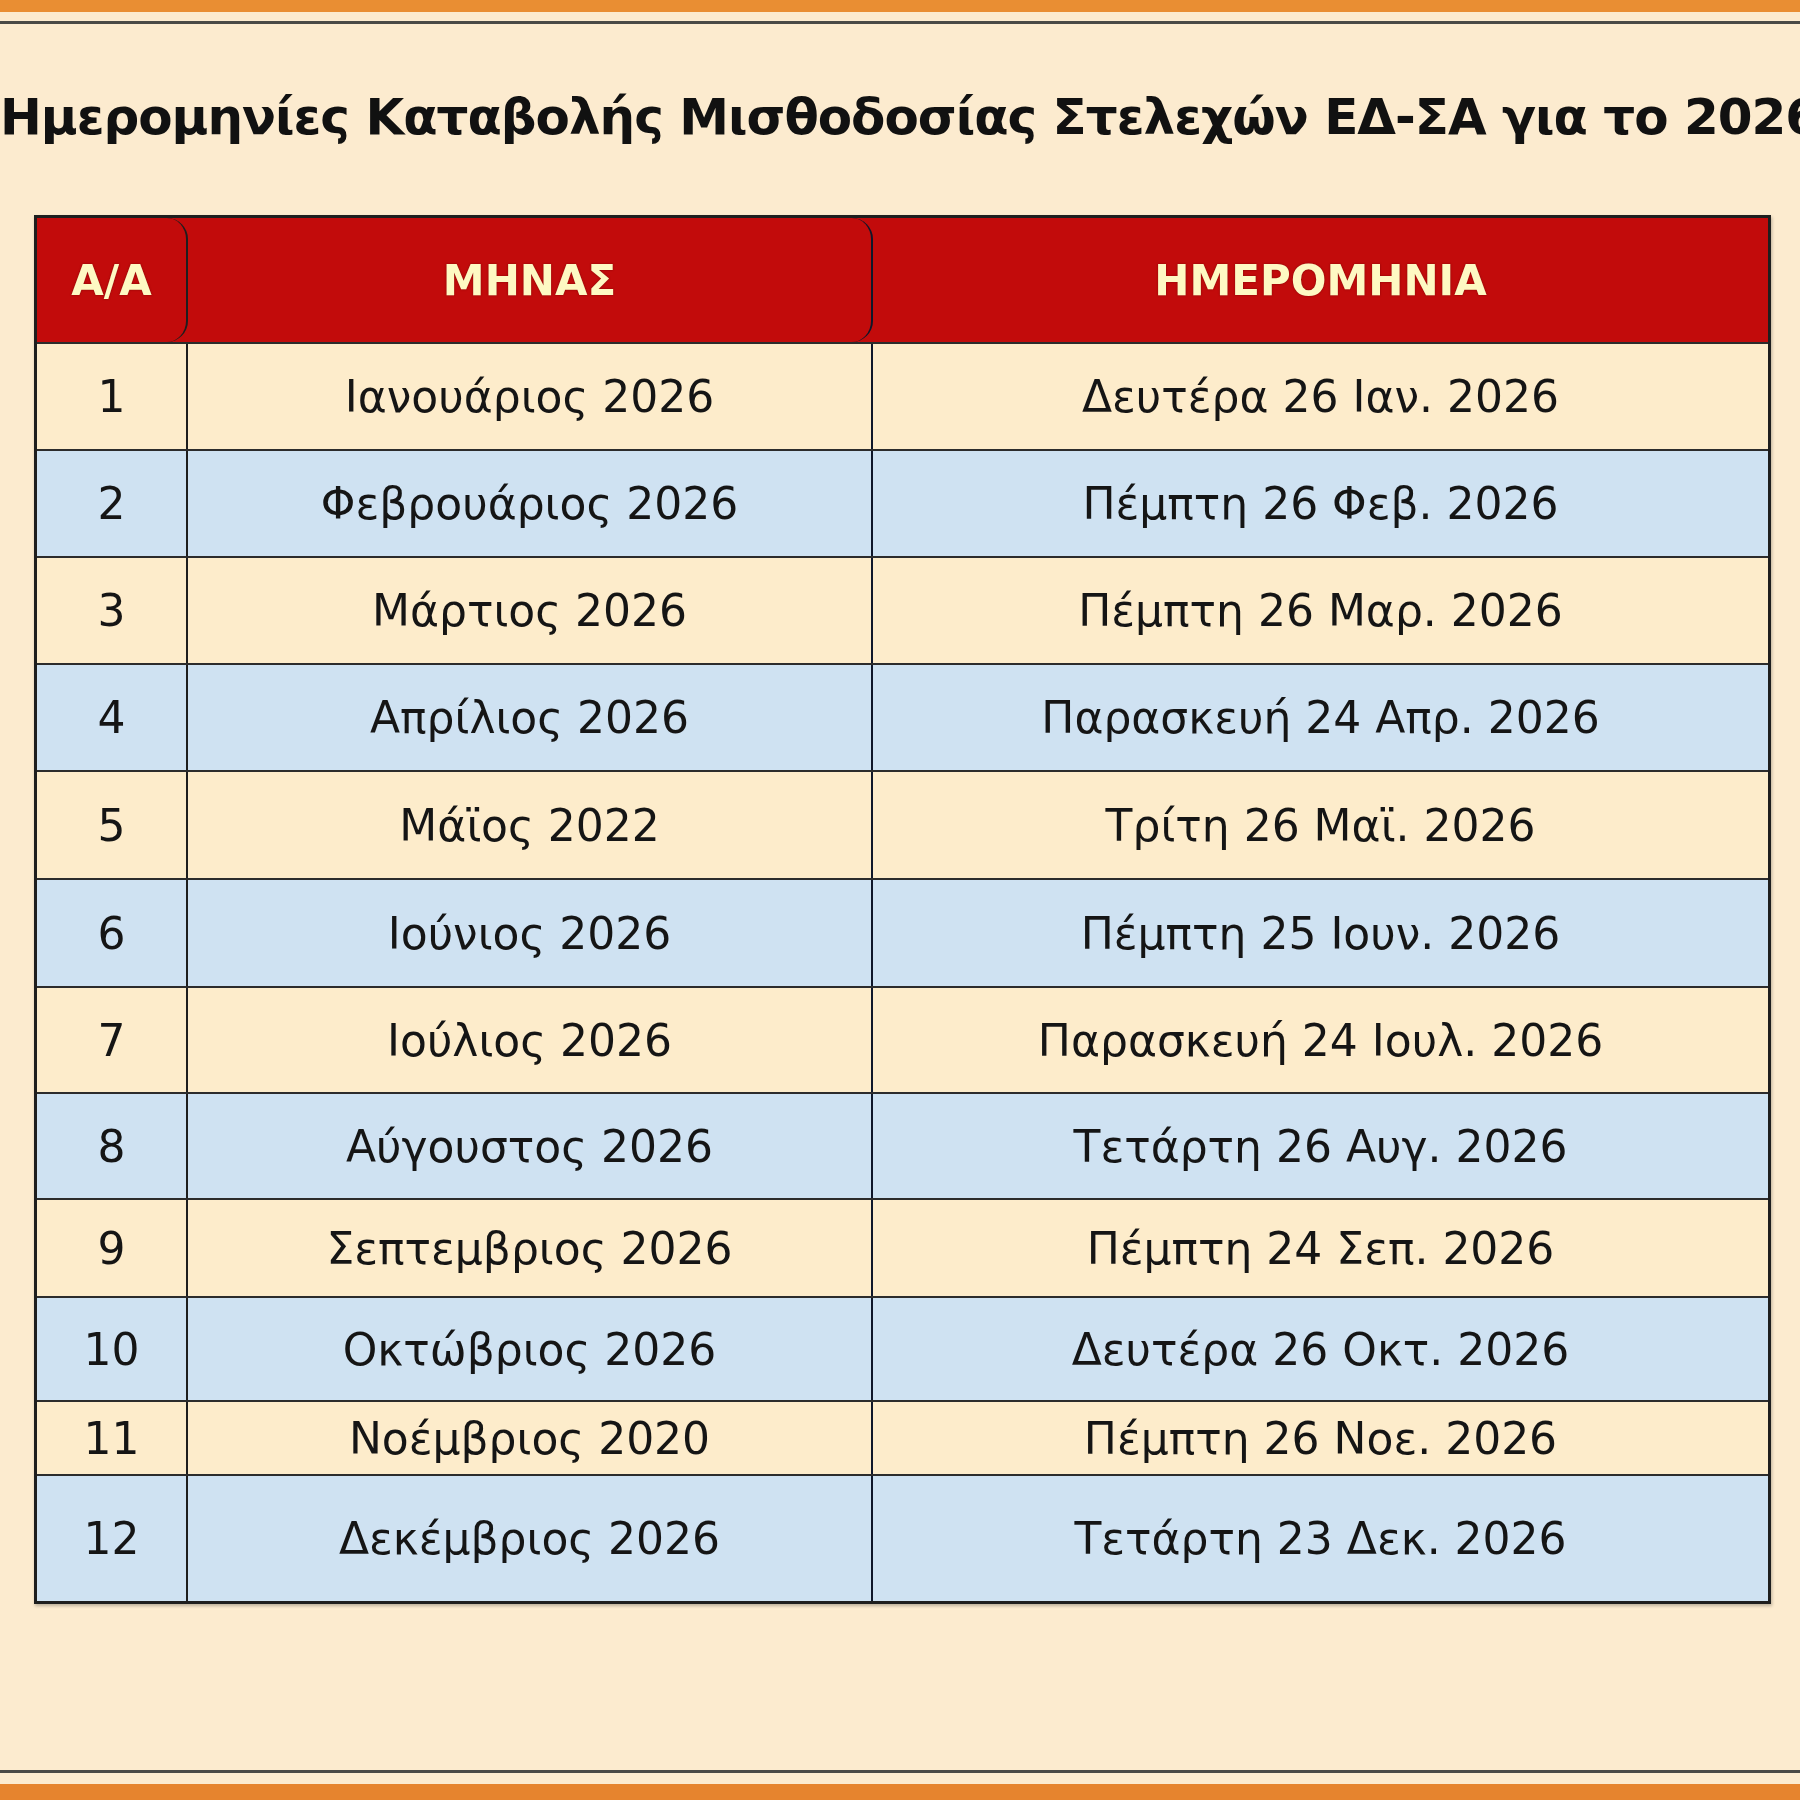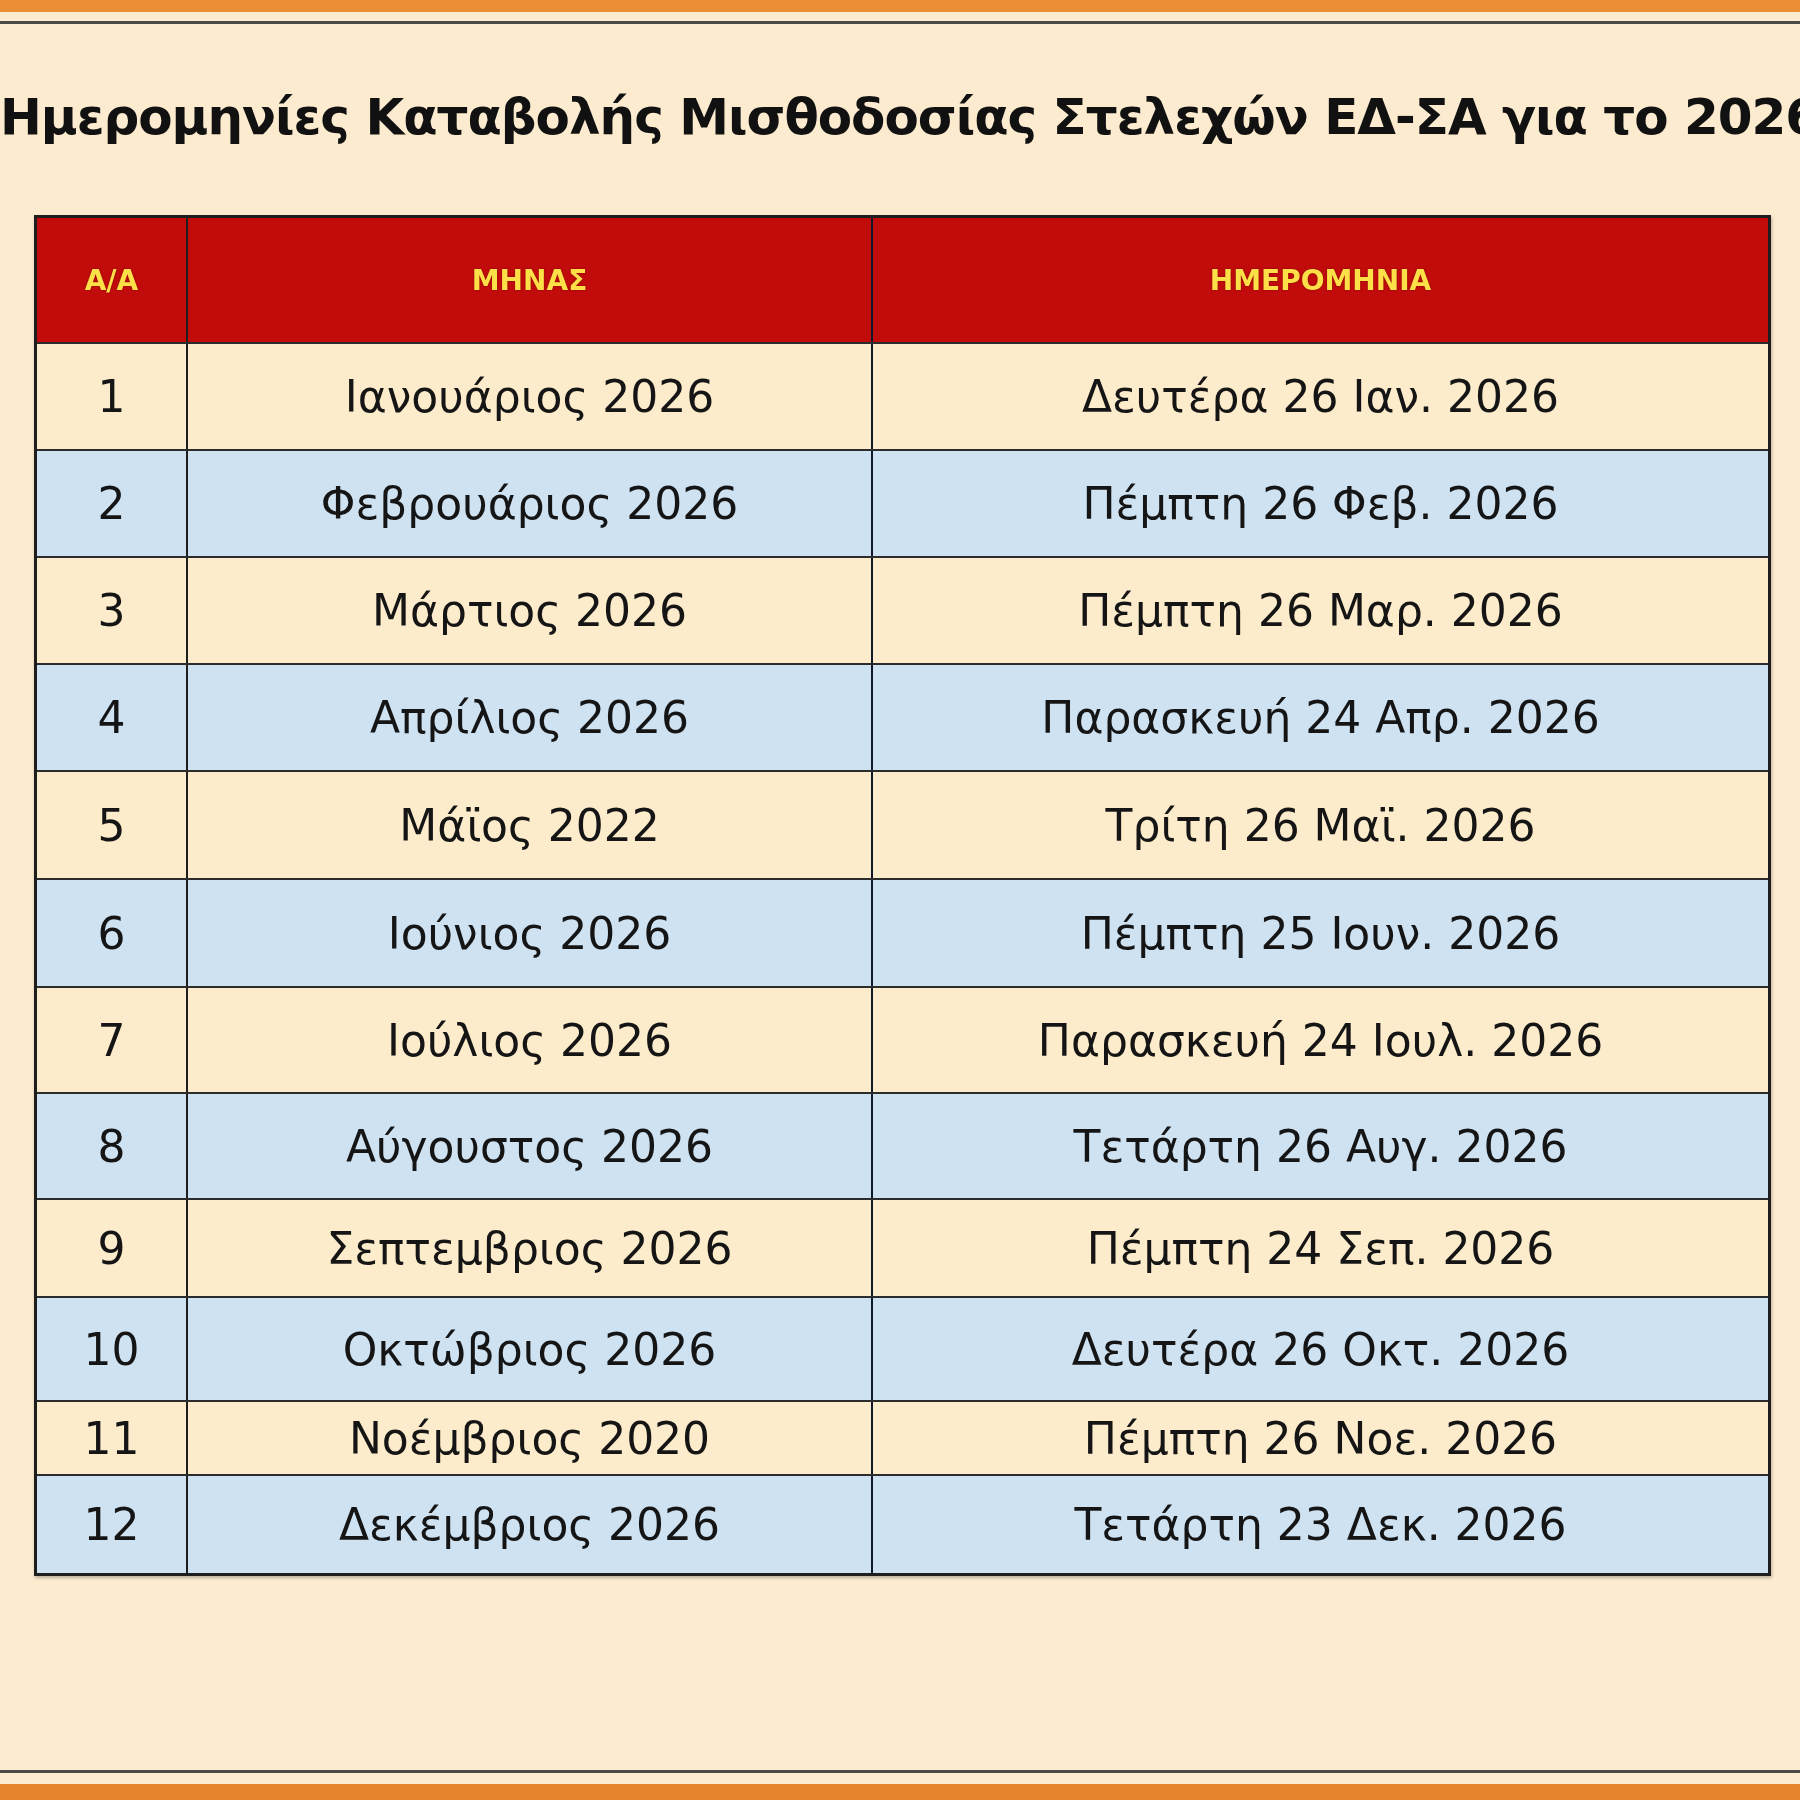"Α/Α" .header-row .cell { border-radius: none -> 21px; color: #fde047 -> #fef9c3; font-size: 28px -> 42px }
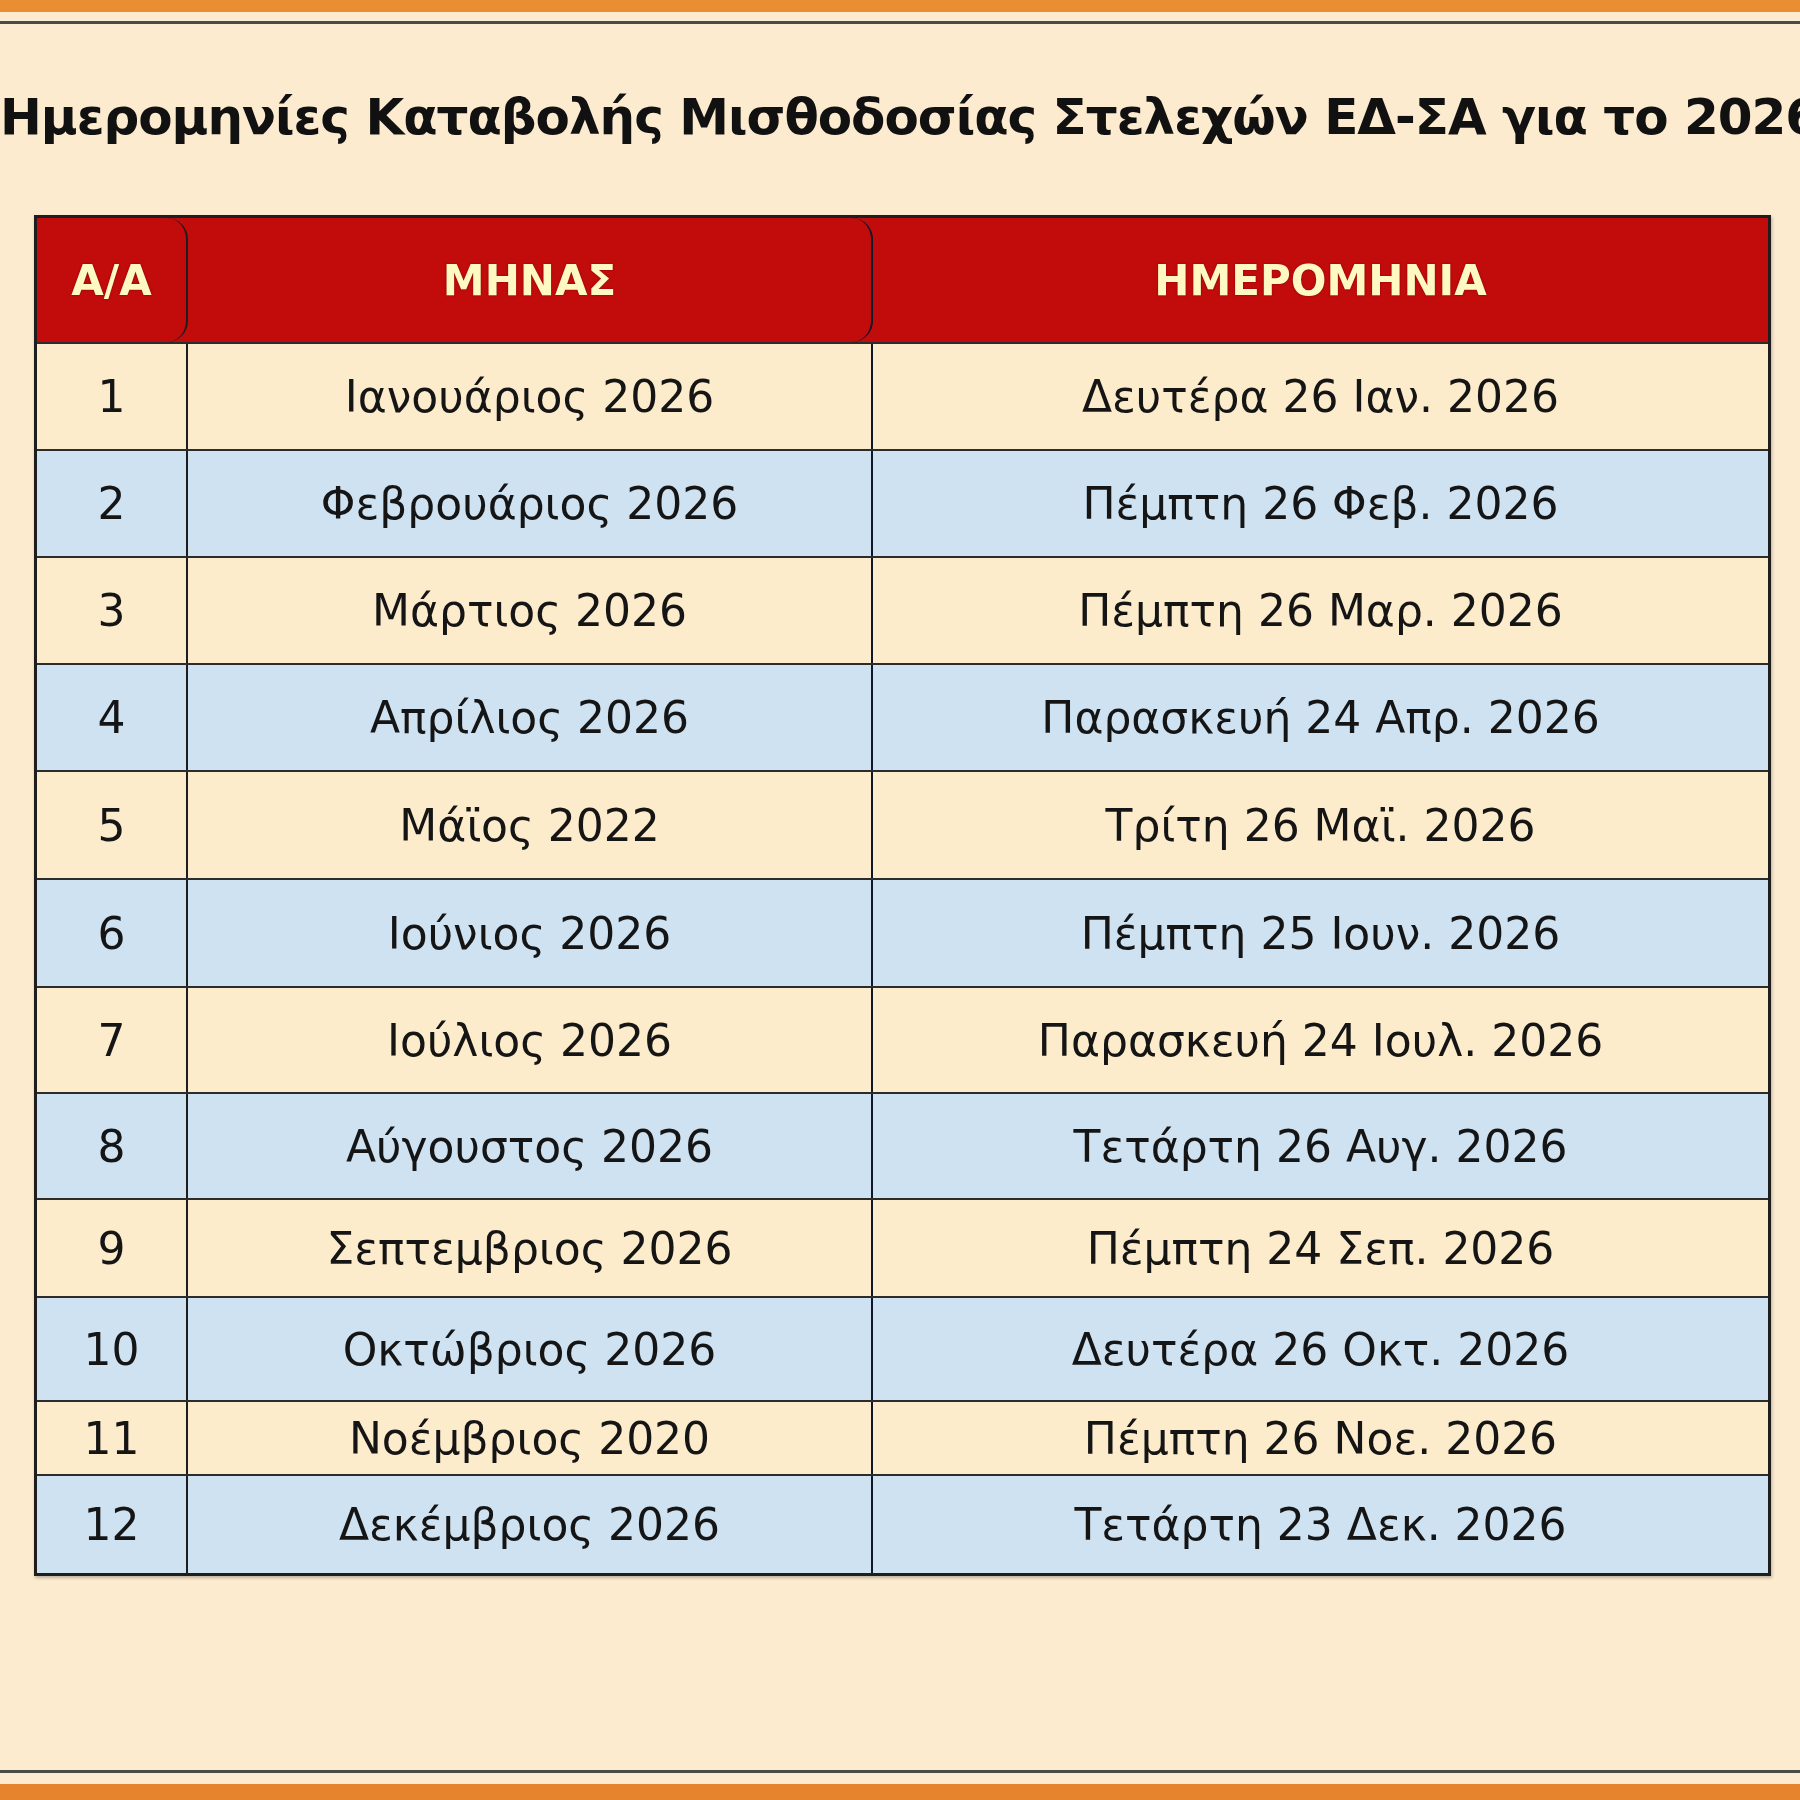"12" div.row { height: 99px -> 127px }
